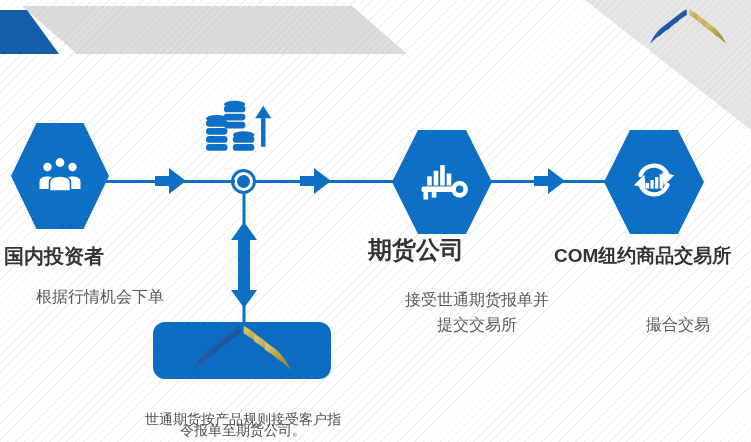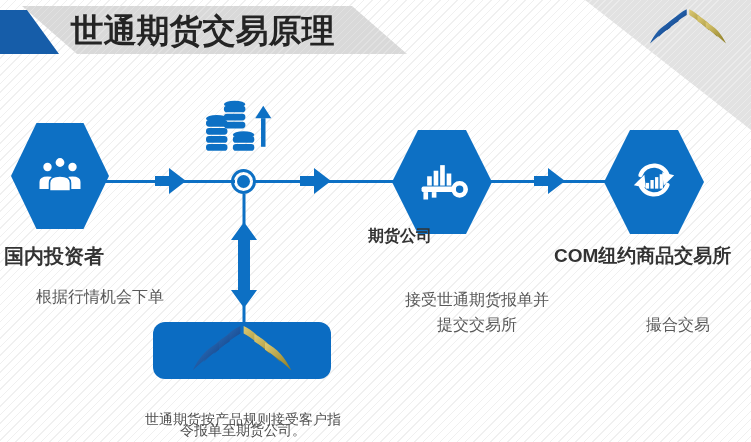"世通期货交易原理" div.slide-title { html: <div>世通期货交易原理</div> -> none }
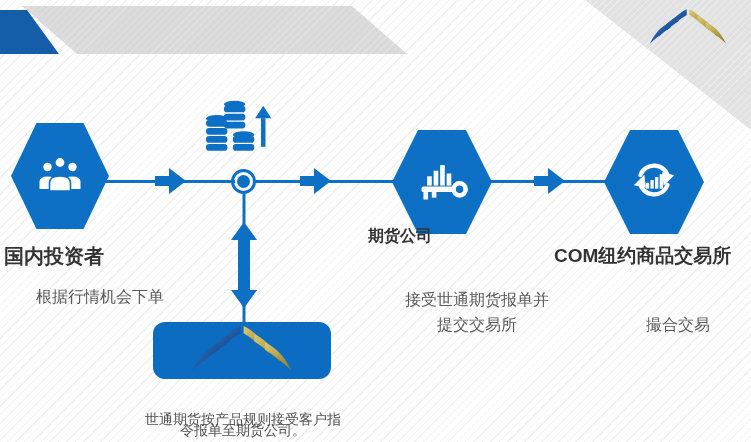"期货公司" #lbl-broker { font-size: 16px -> 24px; top: 226px -> 234px }
